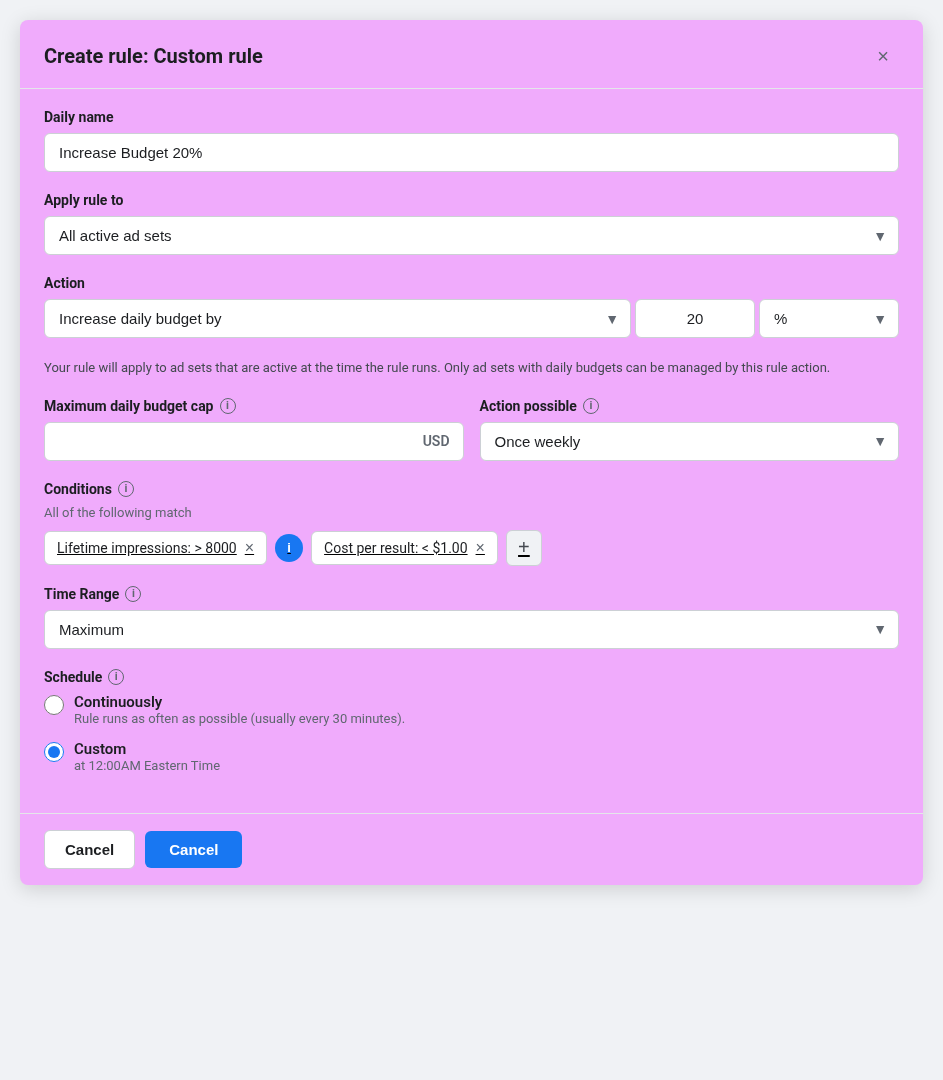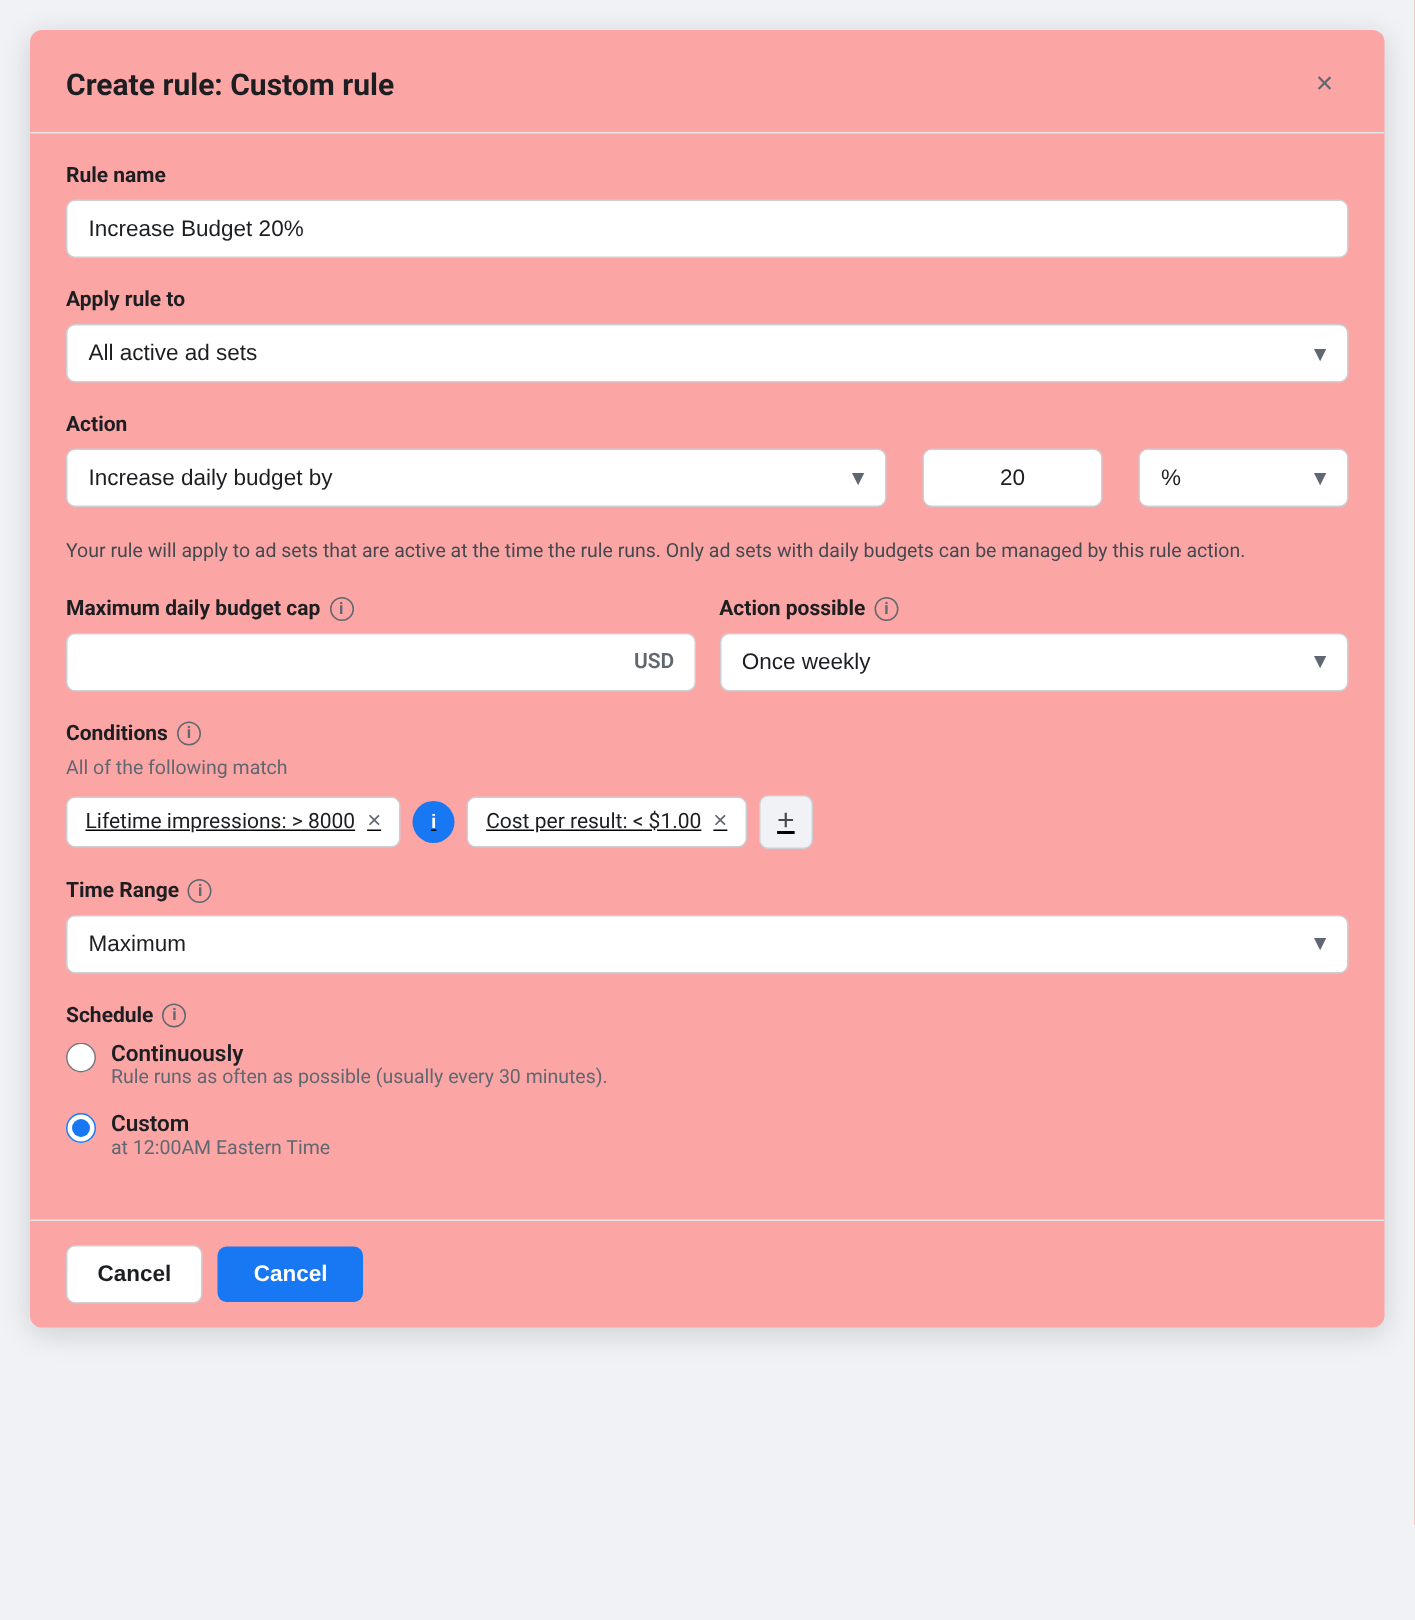"Create rule: Custom rule" .modal { background: #fca5a5 -> #f0abfc }
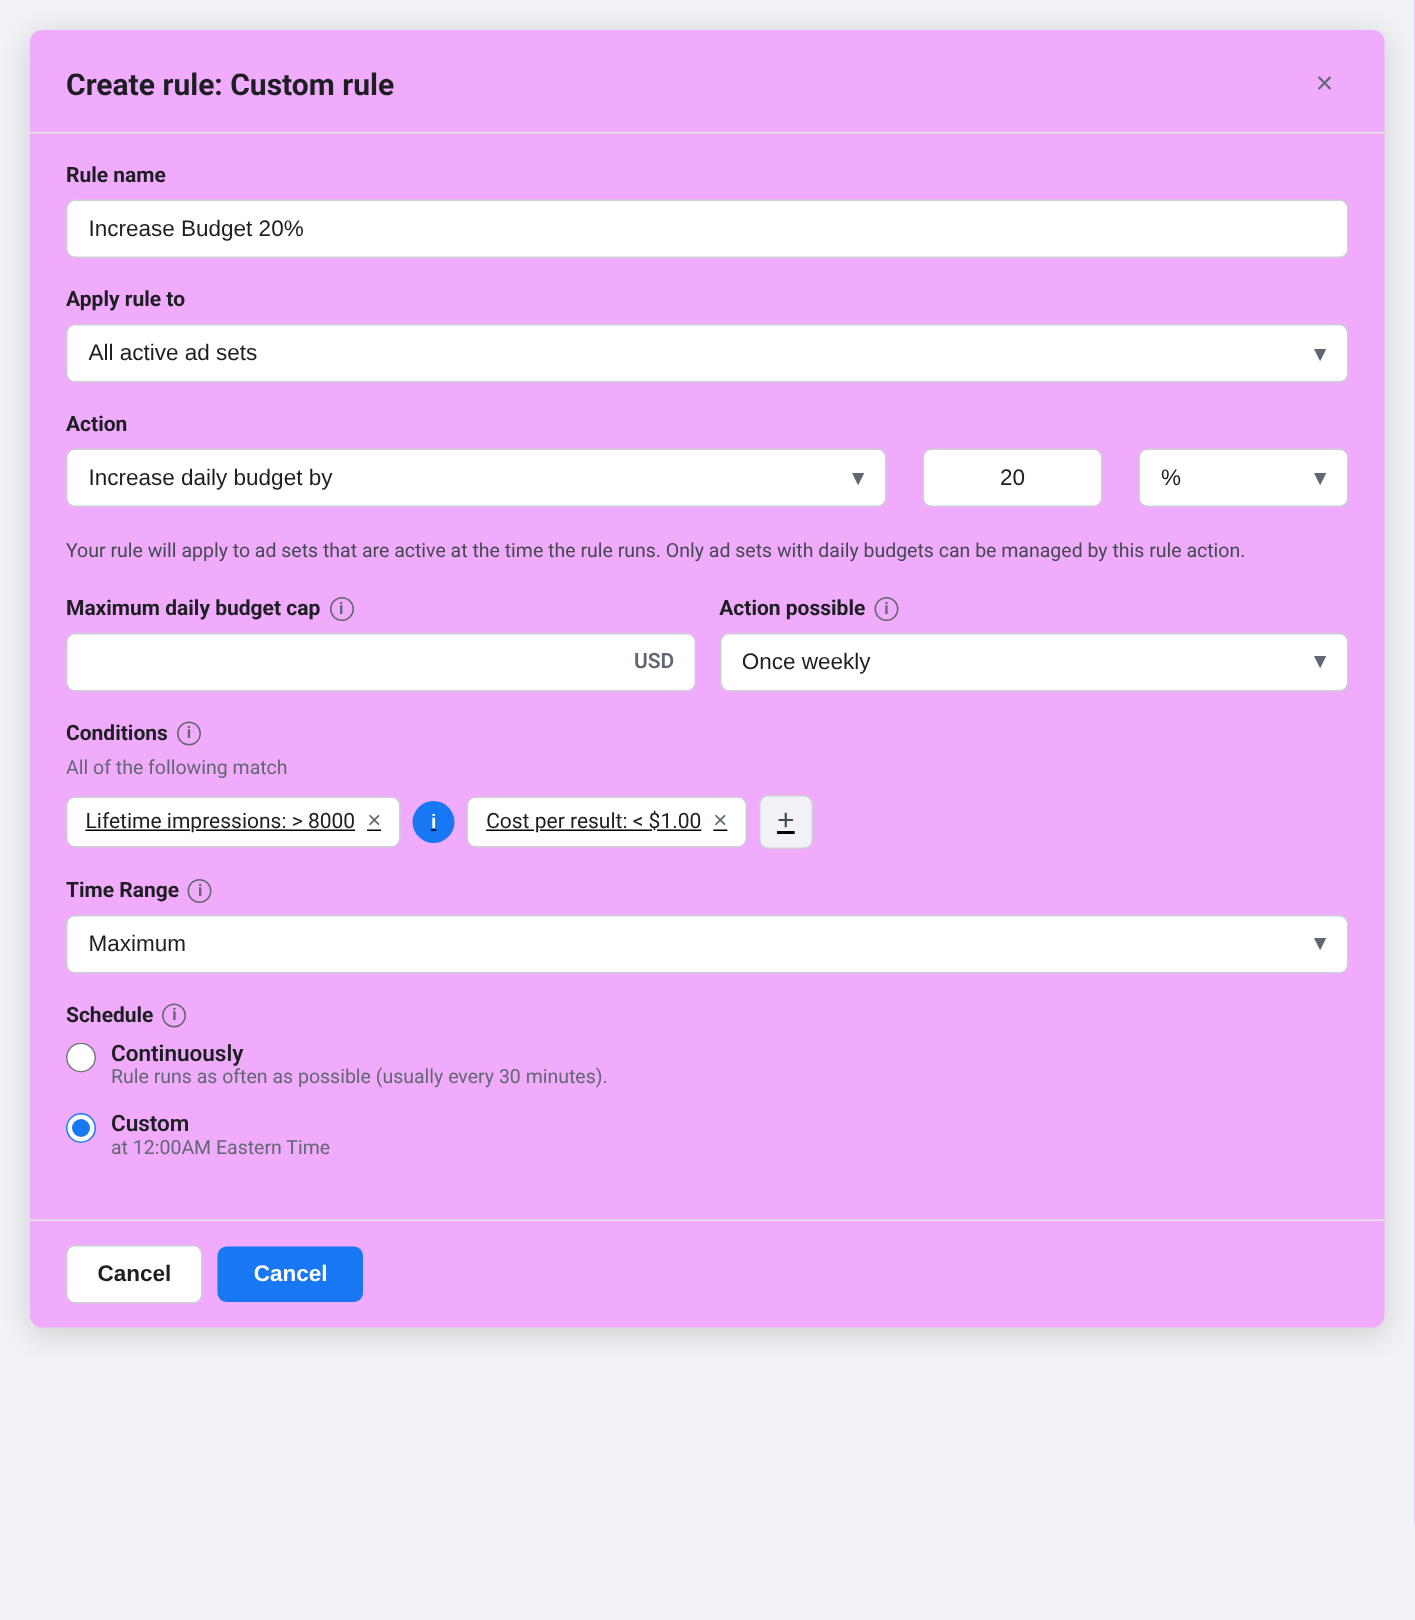"Rule name" div.field-label { text: Rule -> Daily }
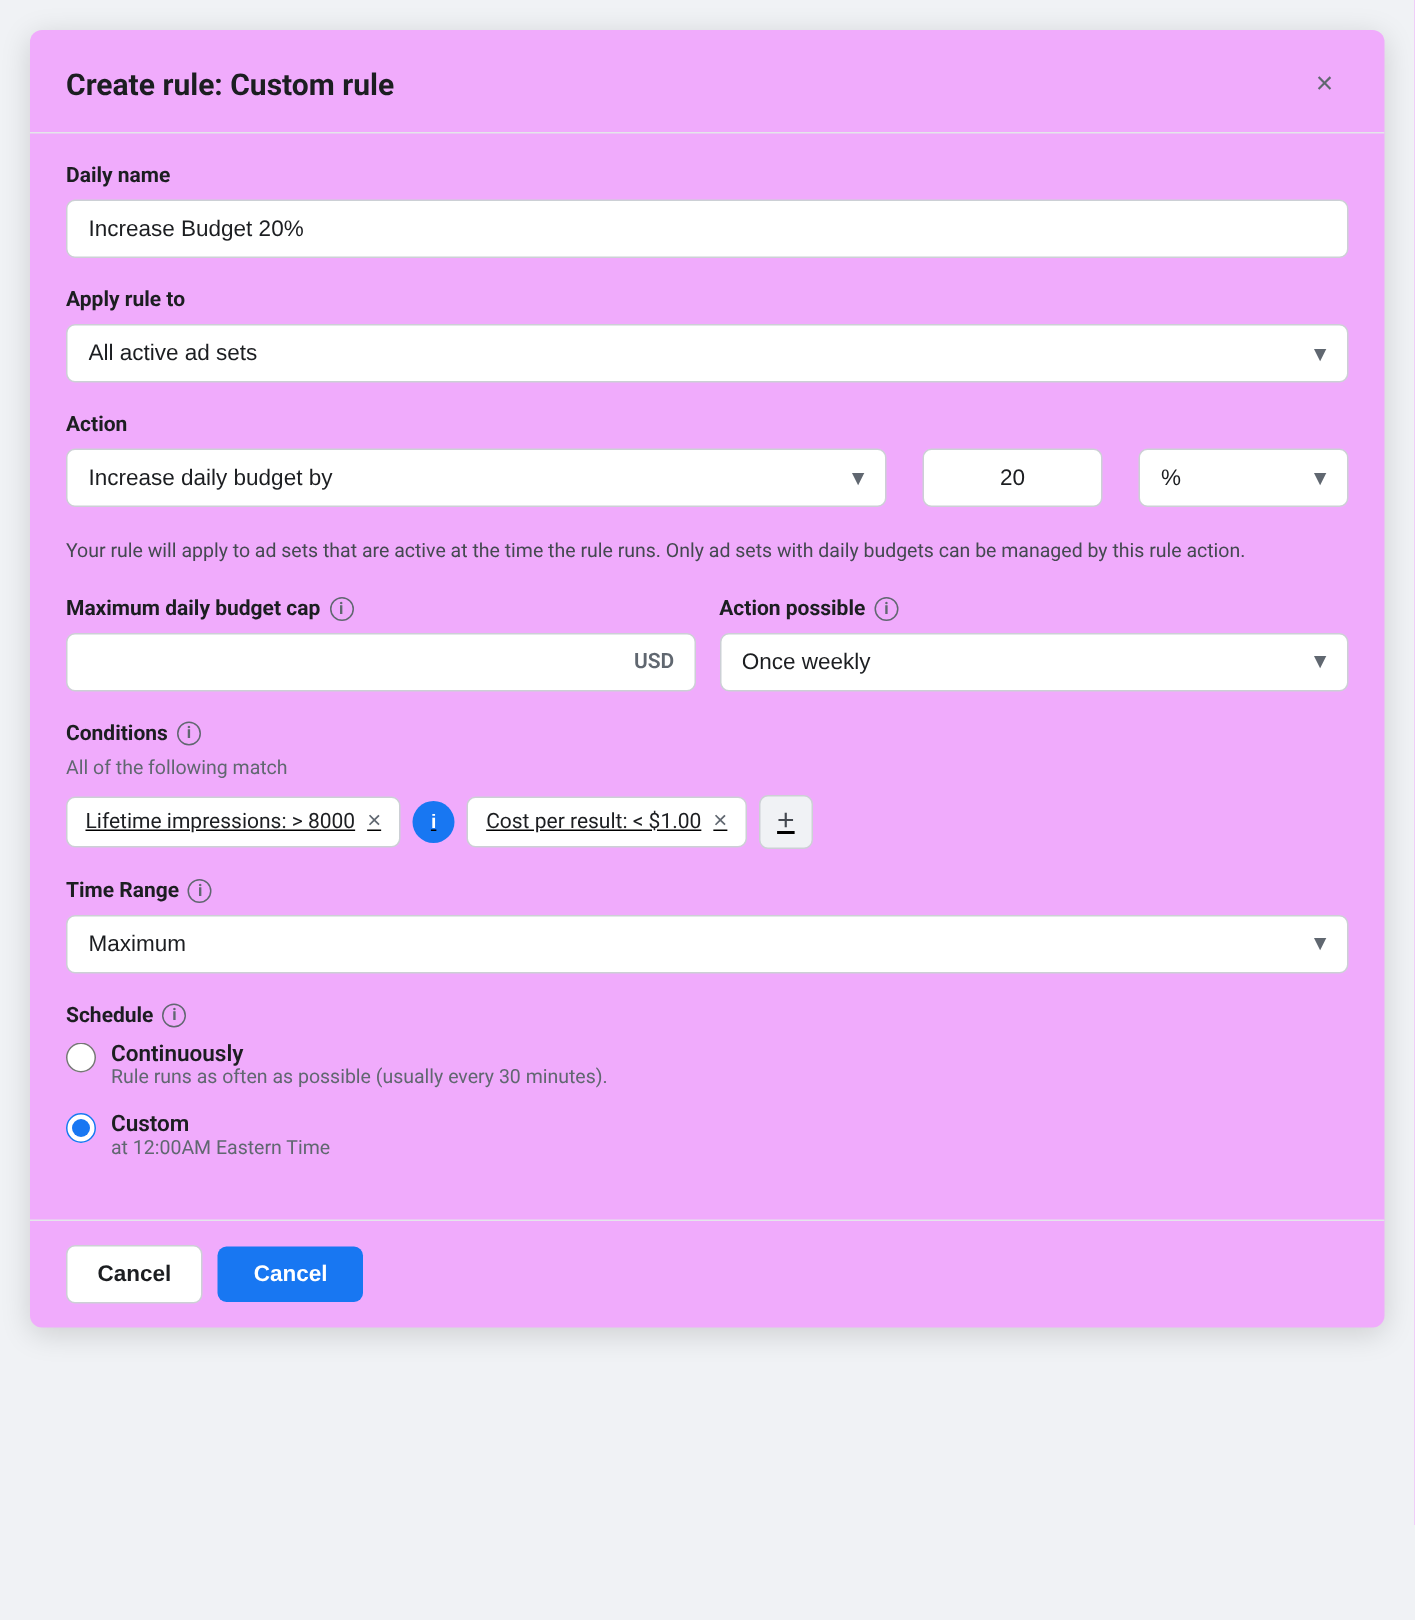"Increase daily budget by" .action-row { gap: 24px -> 4px }
